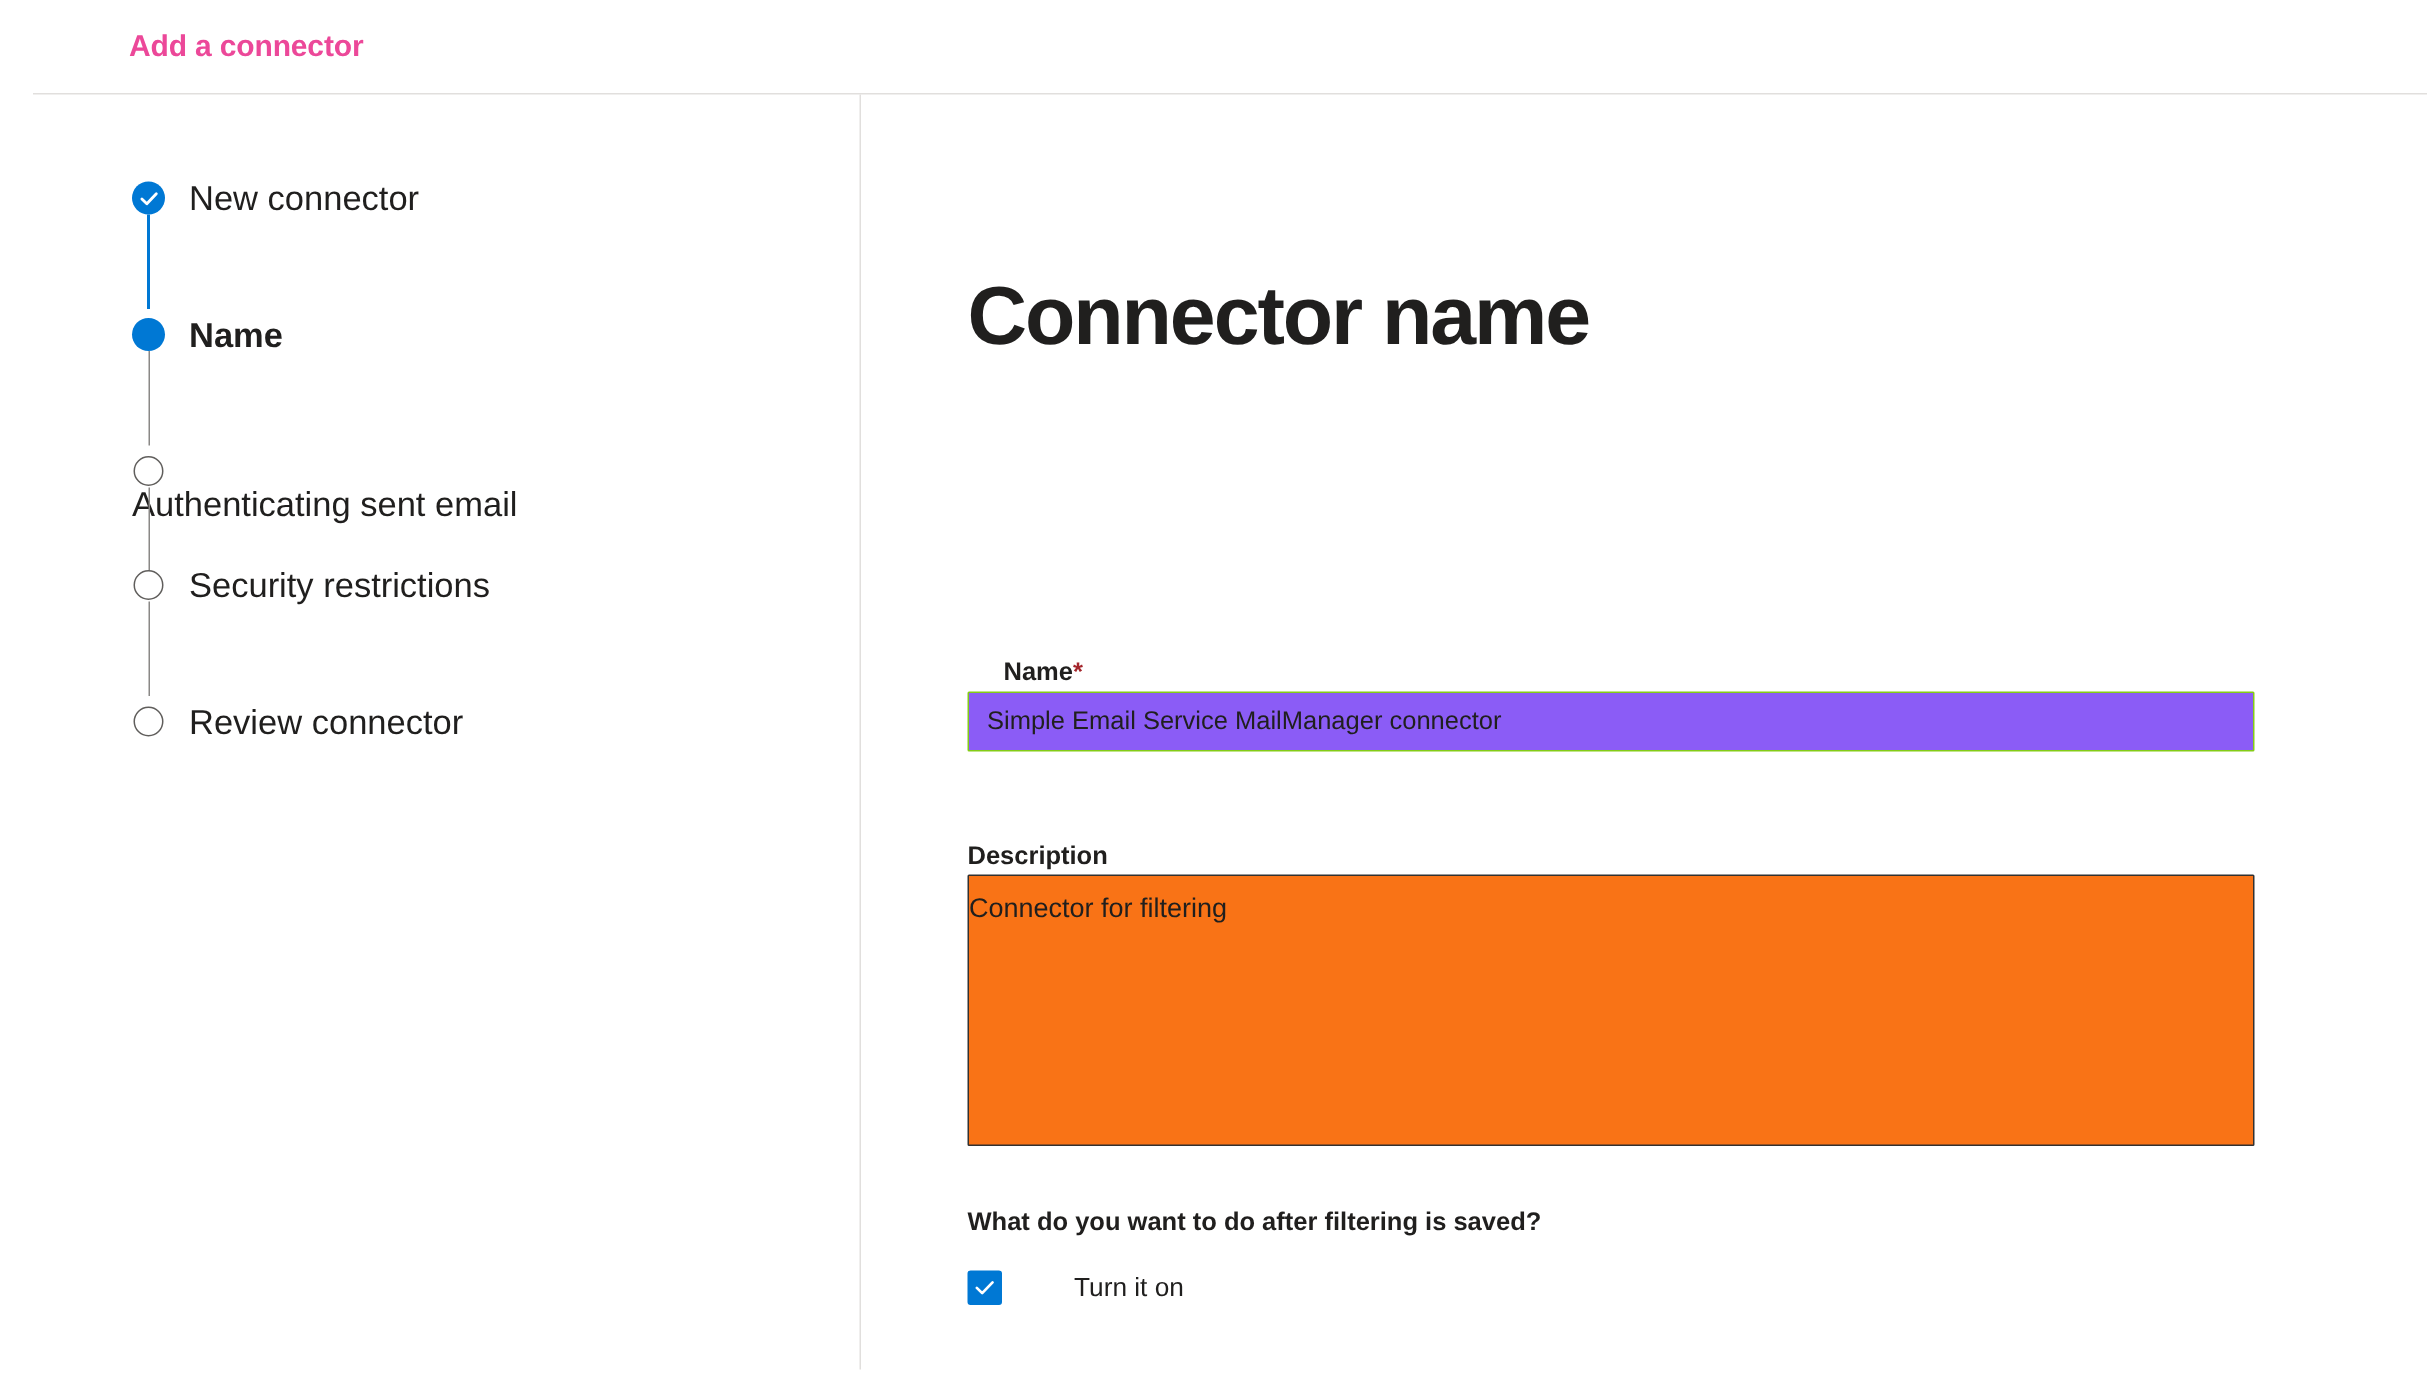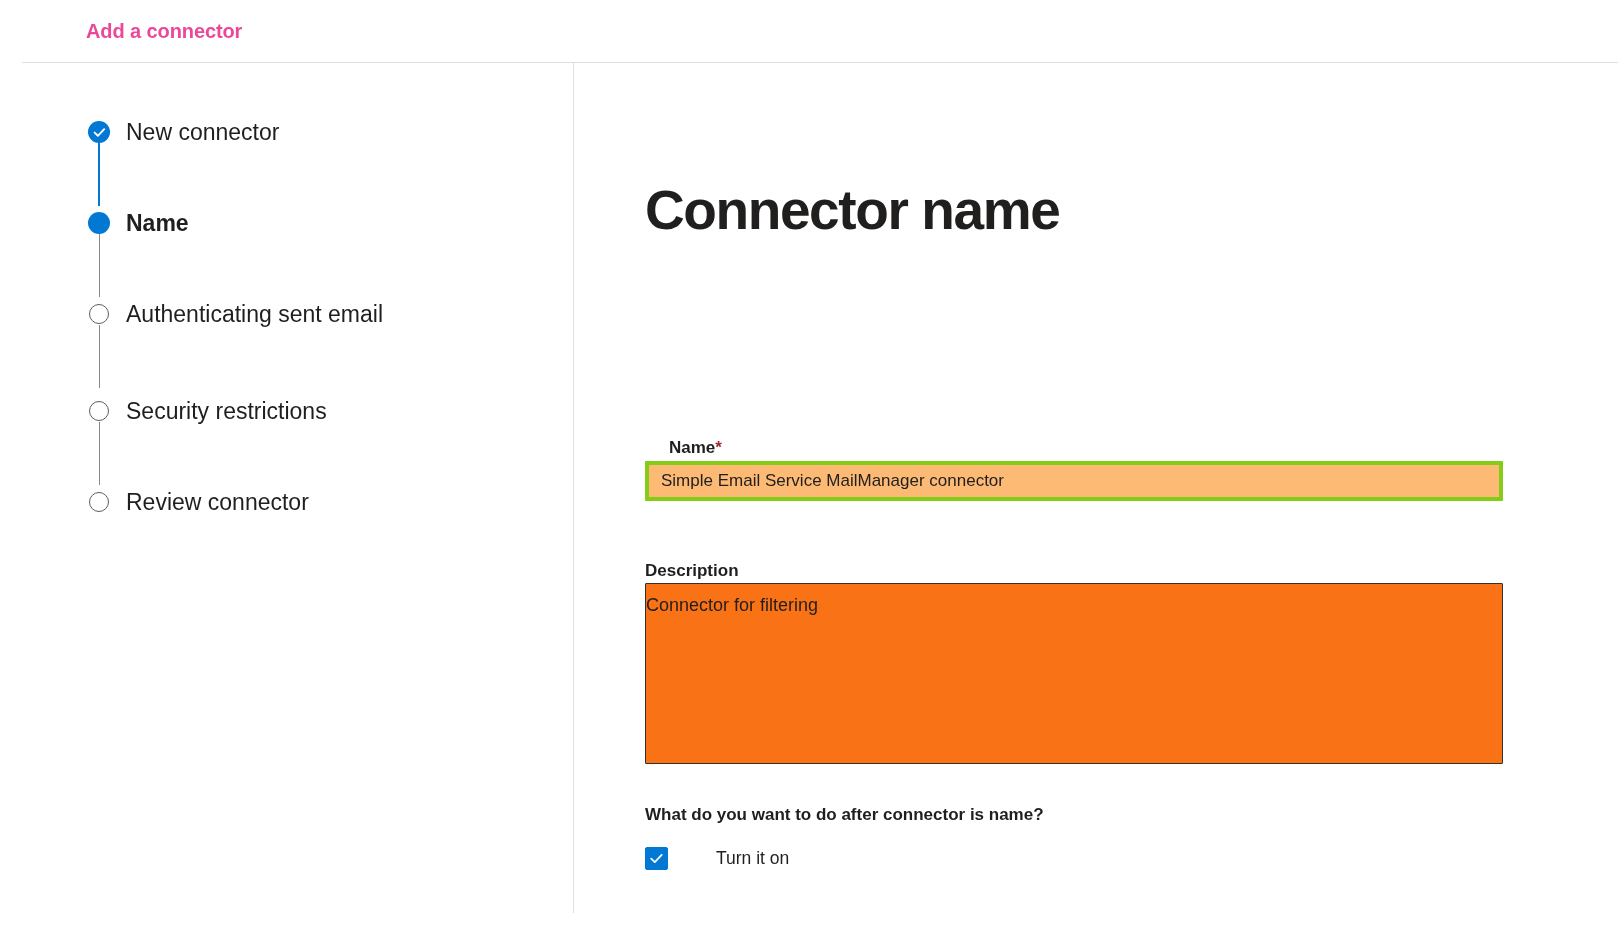"Authenticating sent email" div.step { flex-direction: none -> column; margin-bottom: 69px -> 48px }
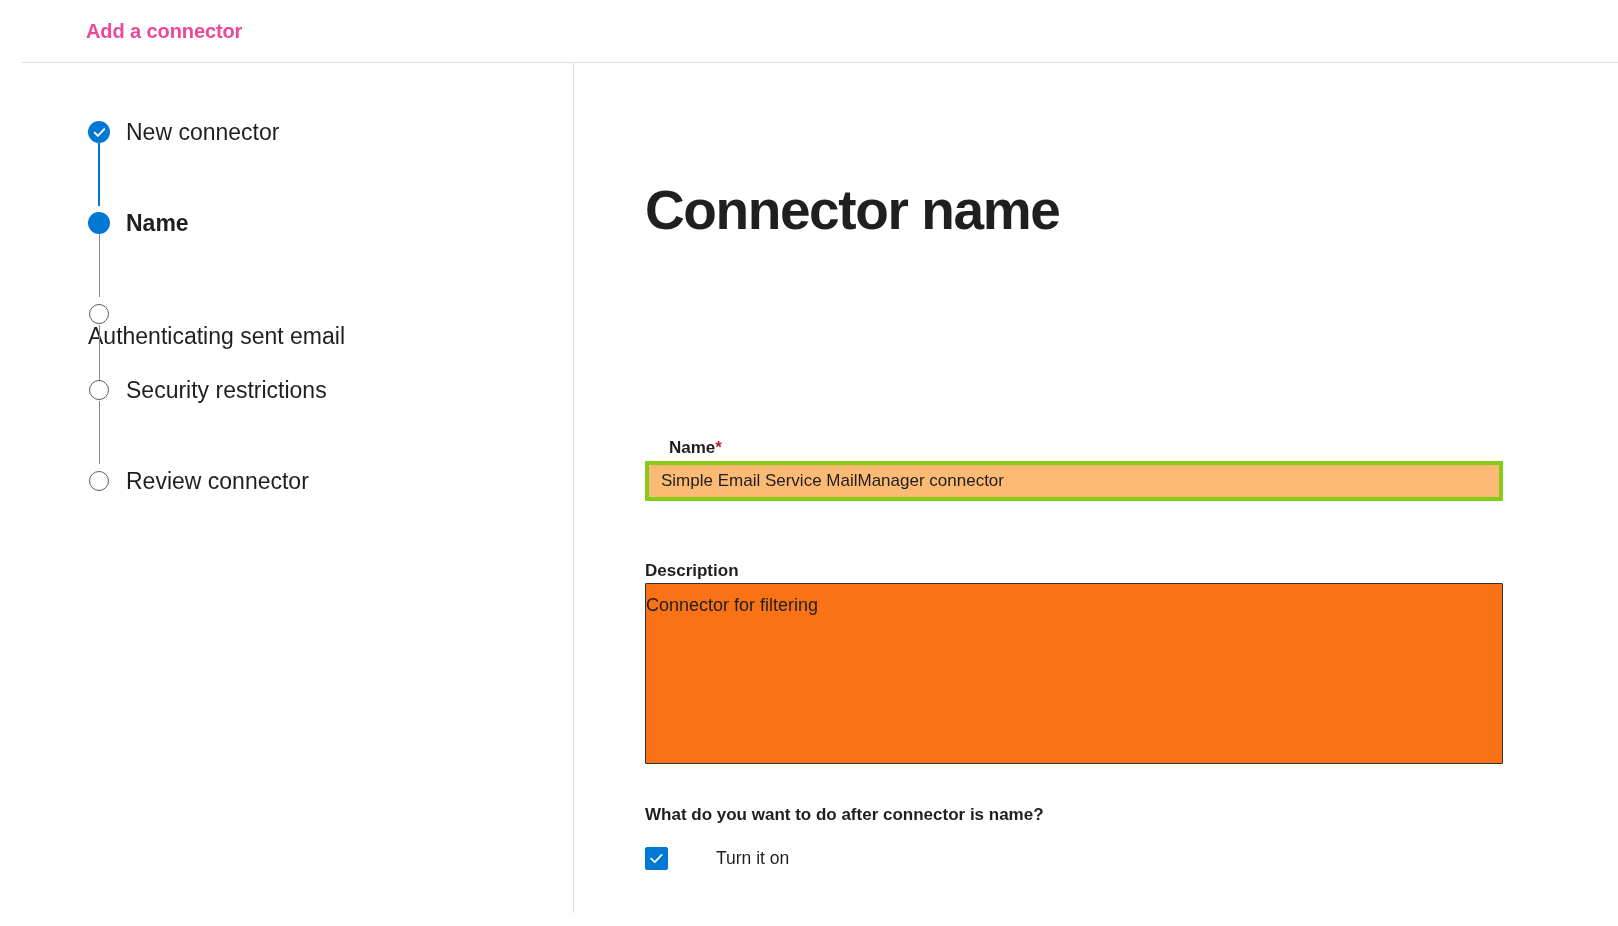"Simple Email Service MailManager" .name-input { background: #fdba74 -> #8b5cf6; border: 4px solid #84cc16 -> 1px solid #84cc16 }
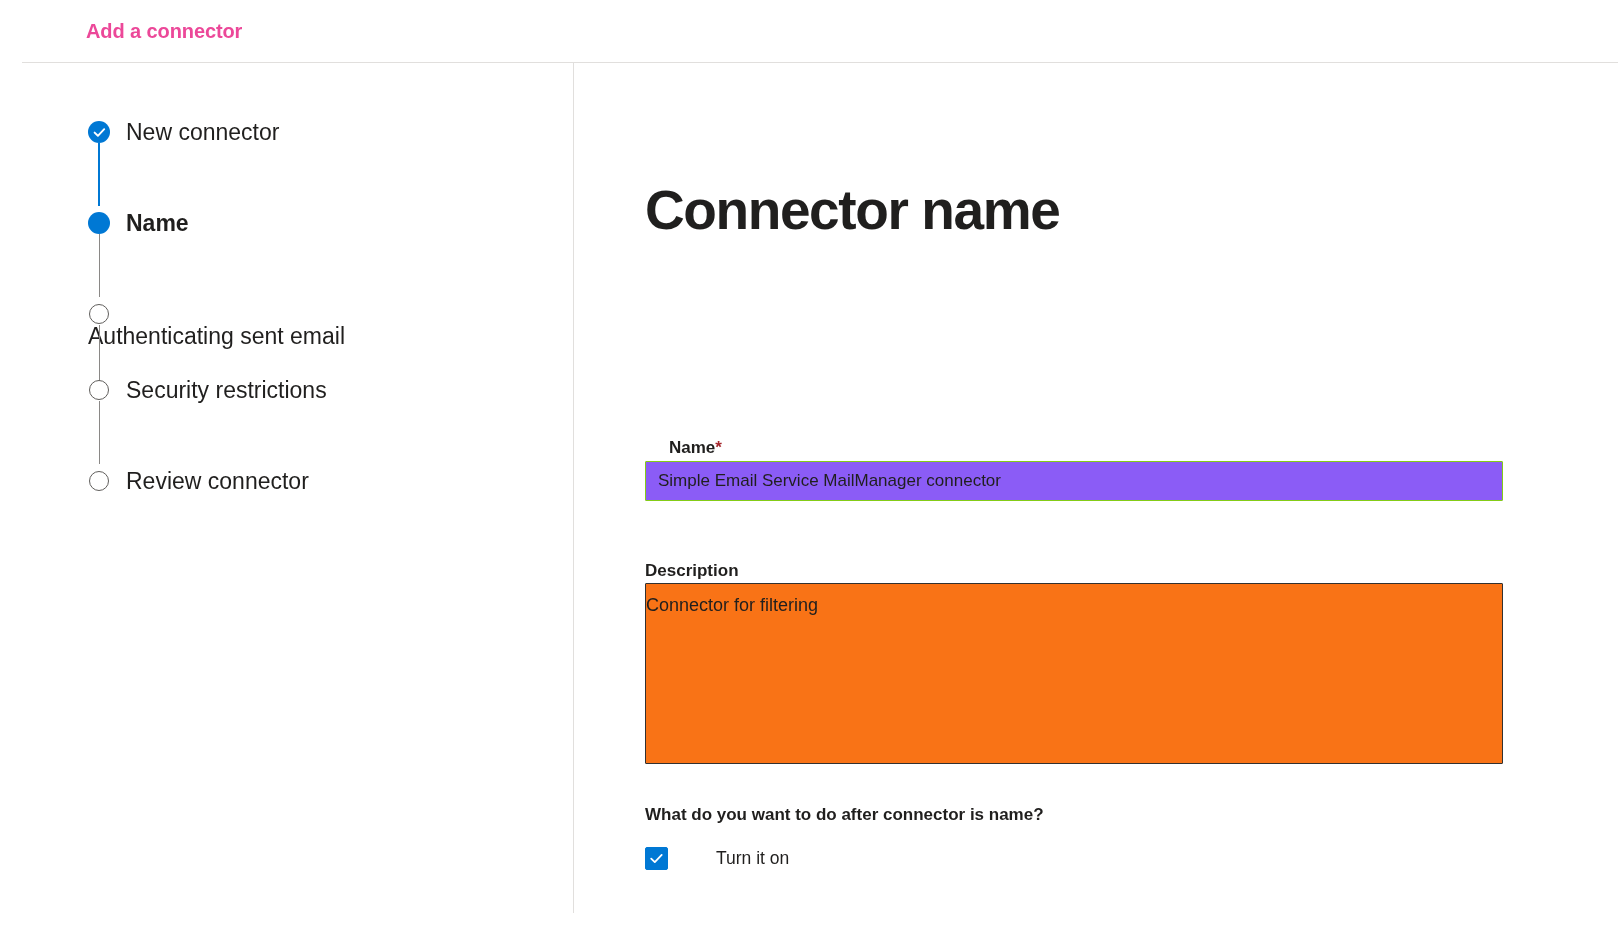"What do you want to" div.after-save-label { text: connector is name -> filtering is saved }
